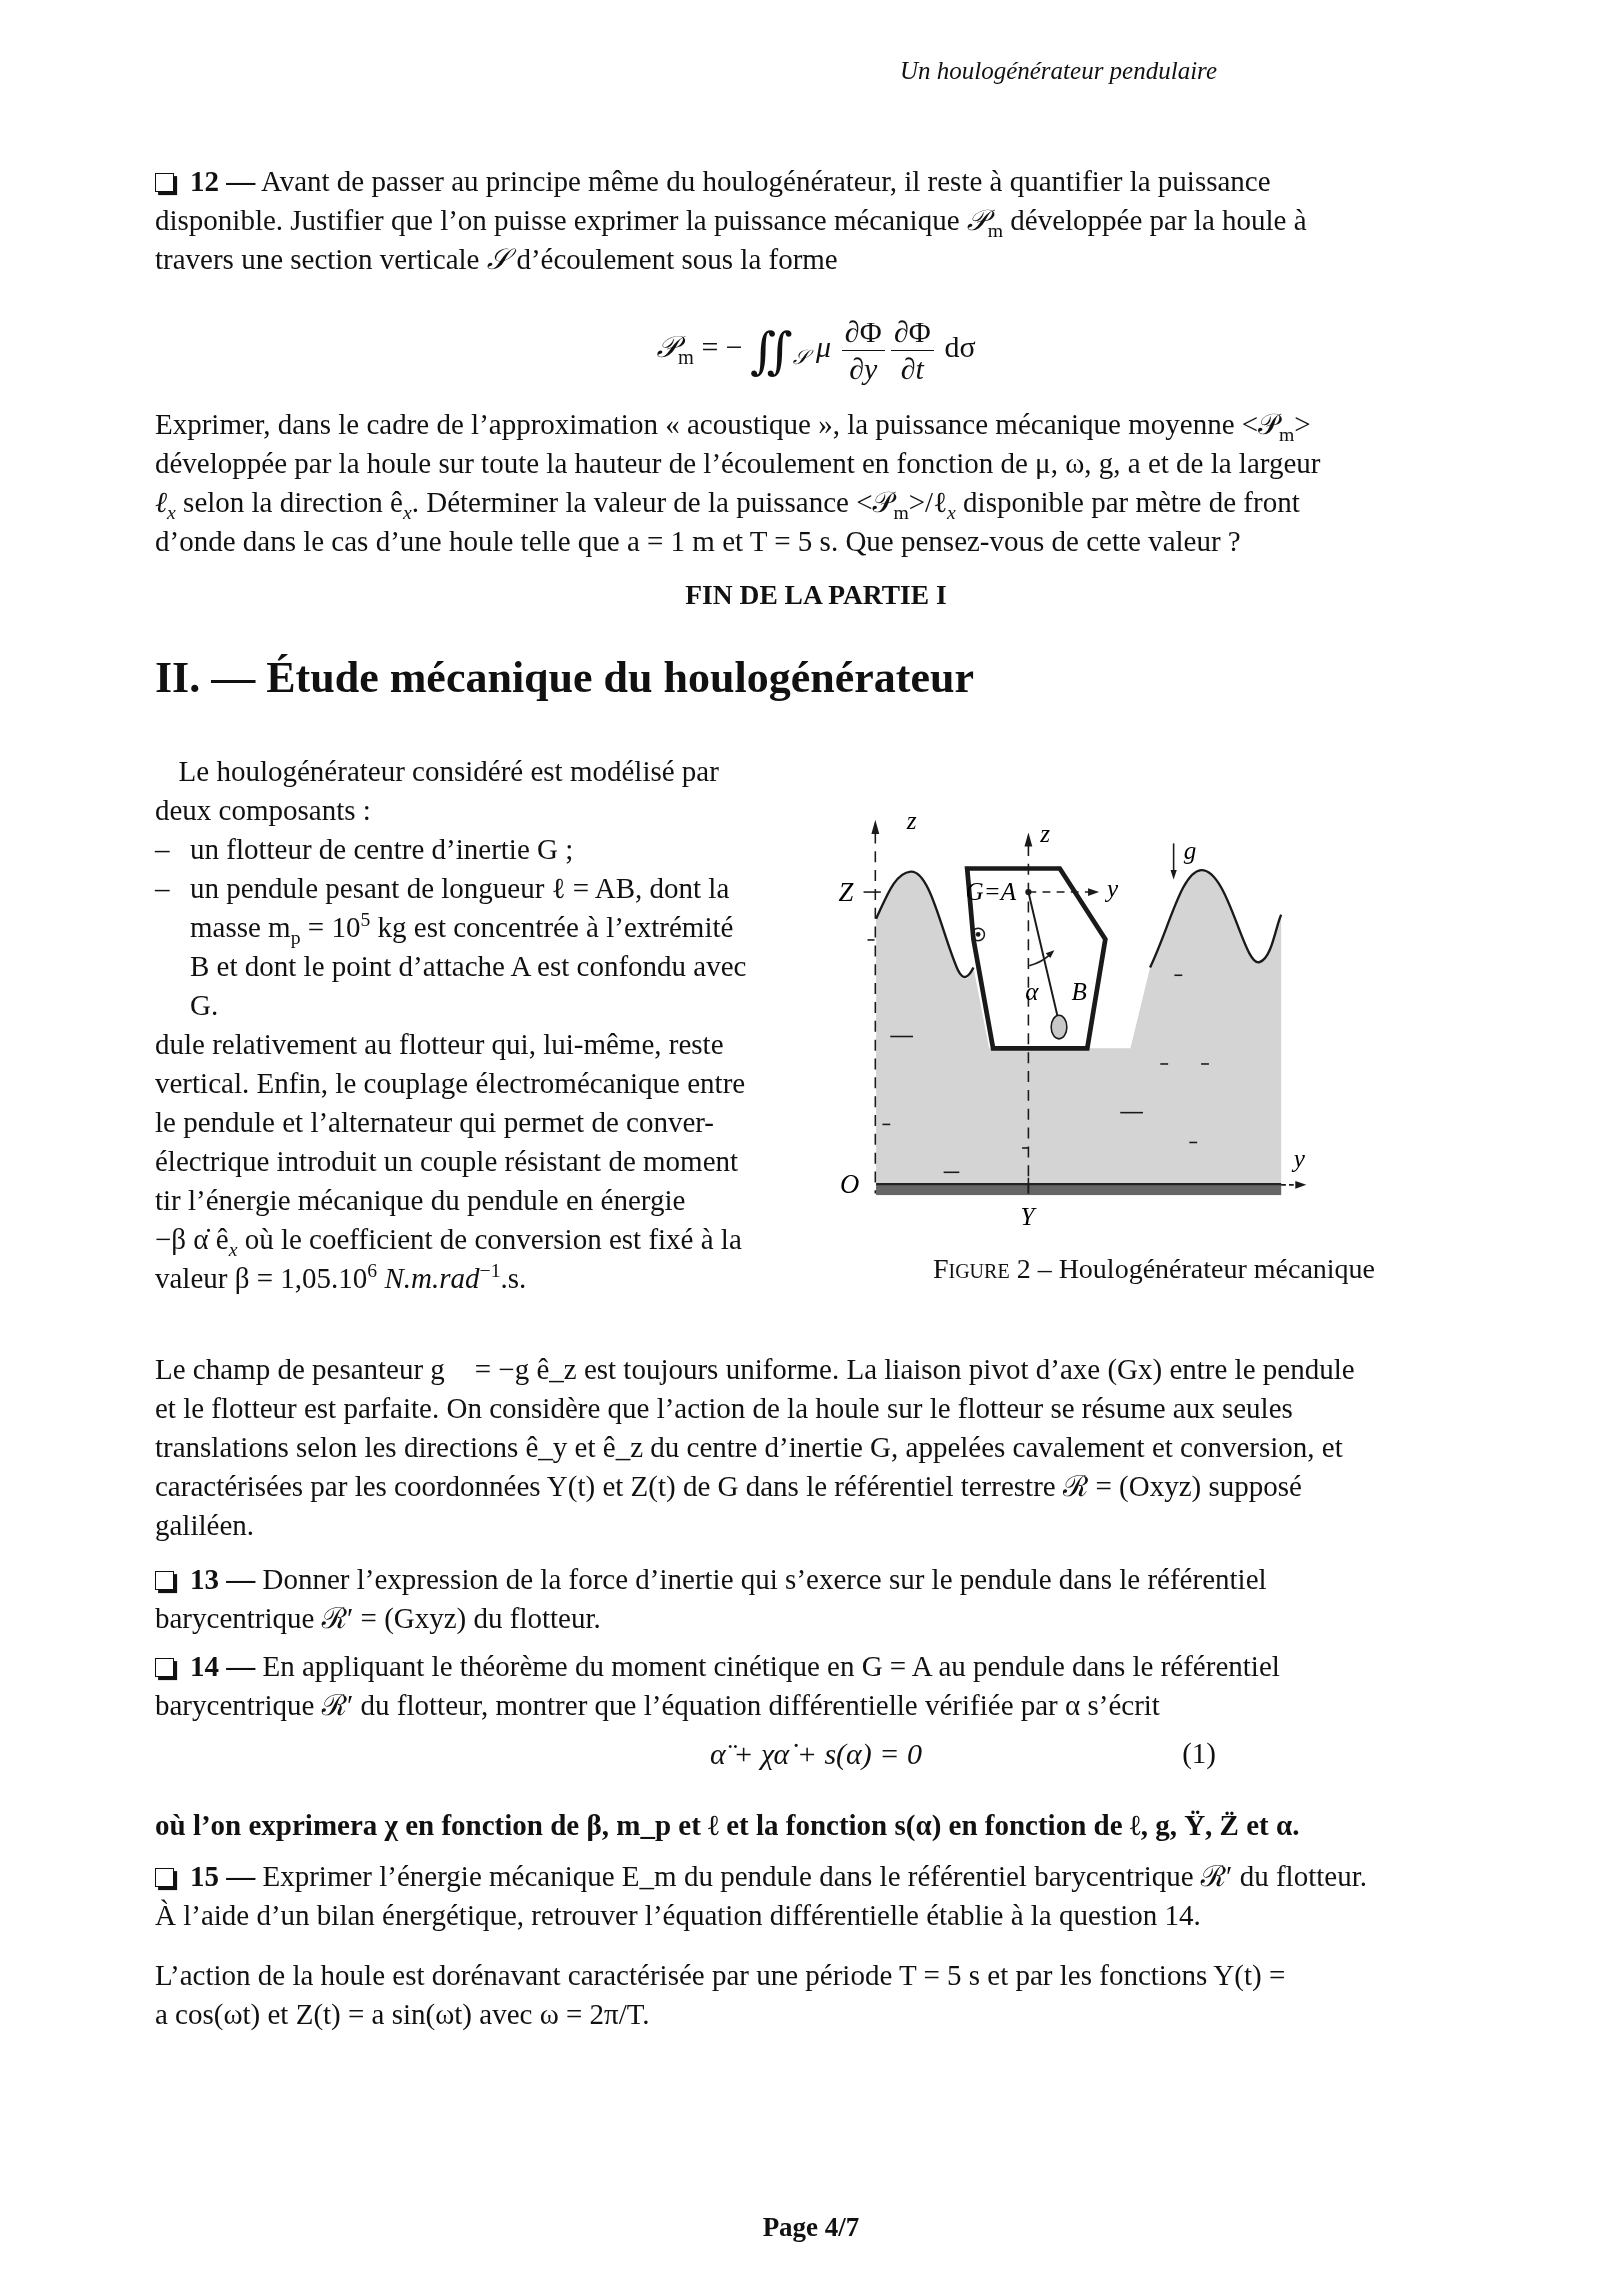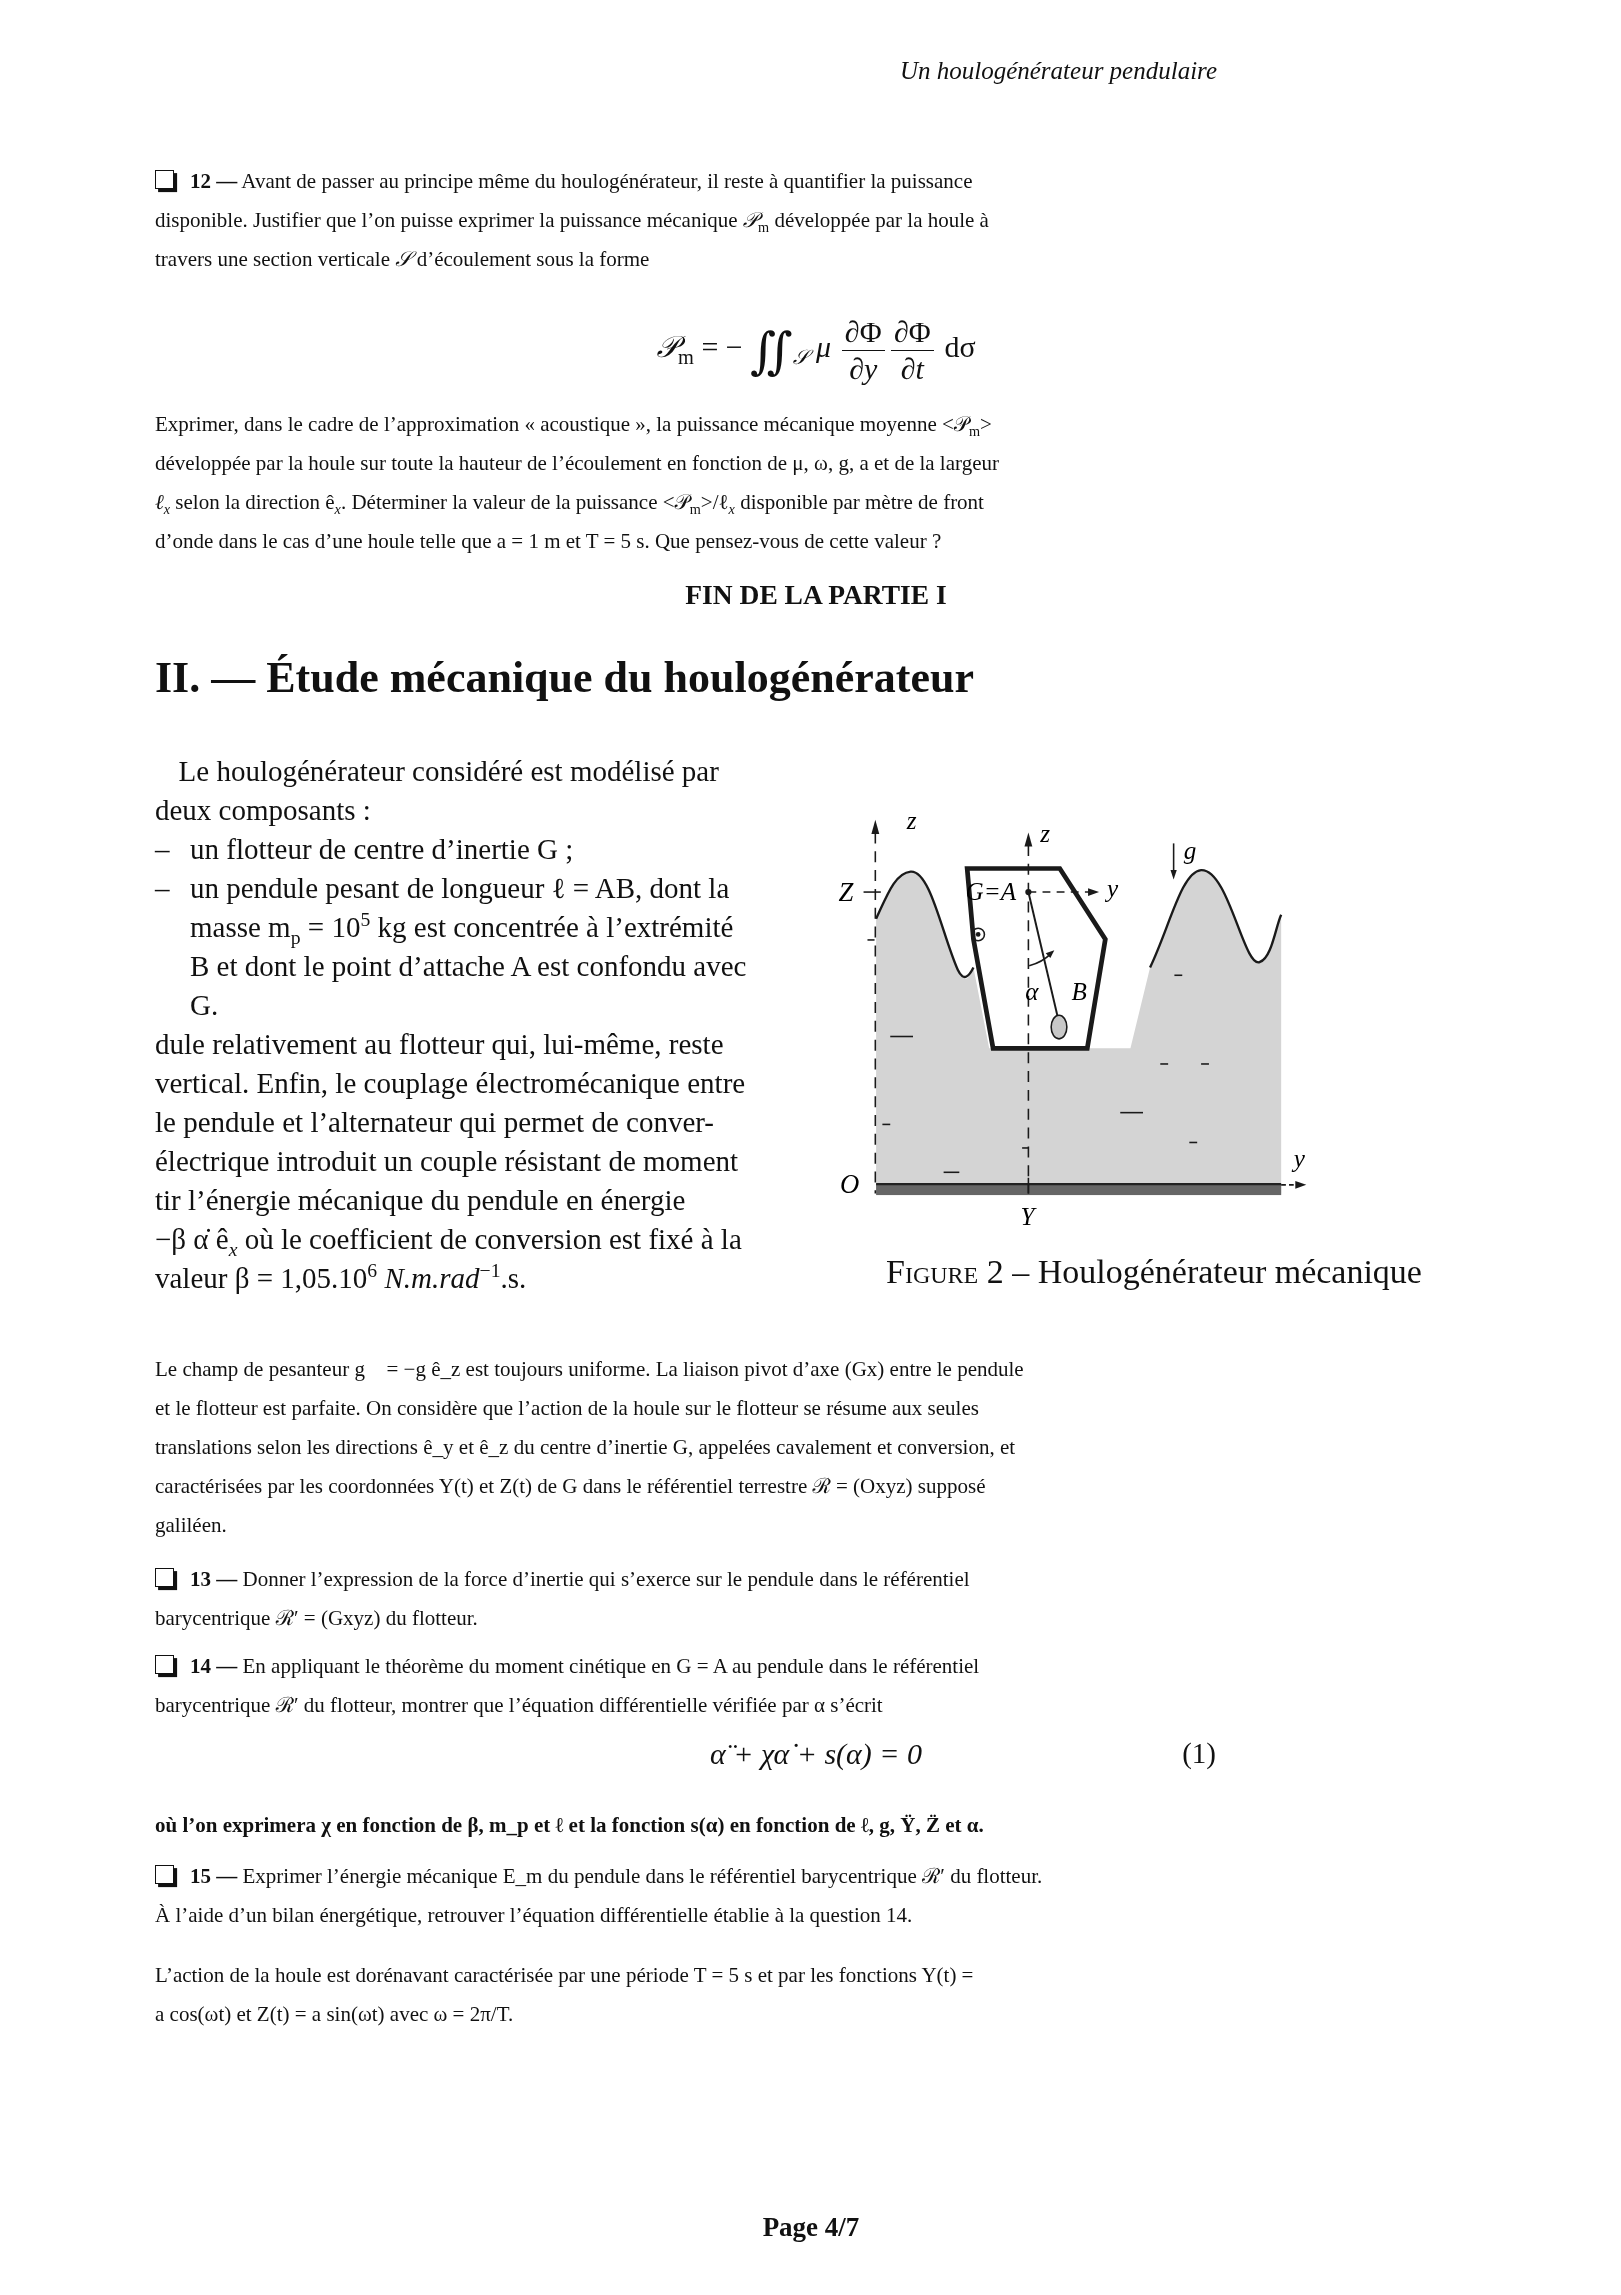"12 — Avant de passer" .text { font-size: 21px -> 29px }
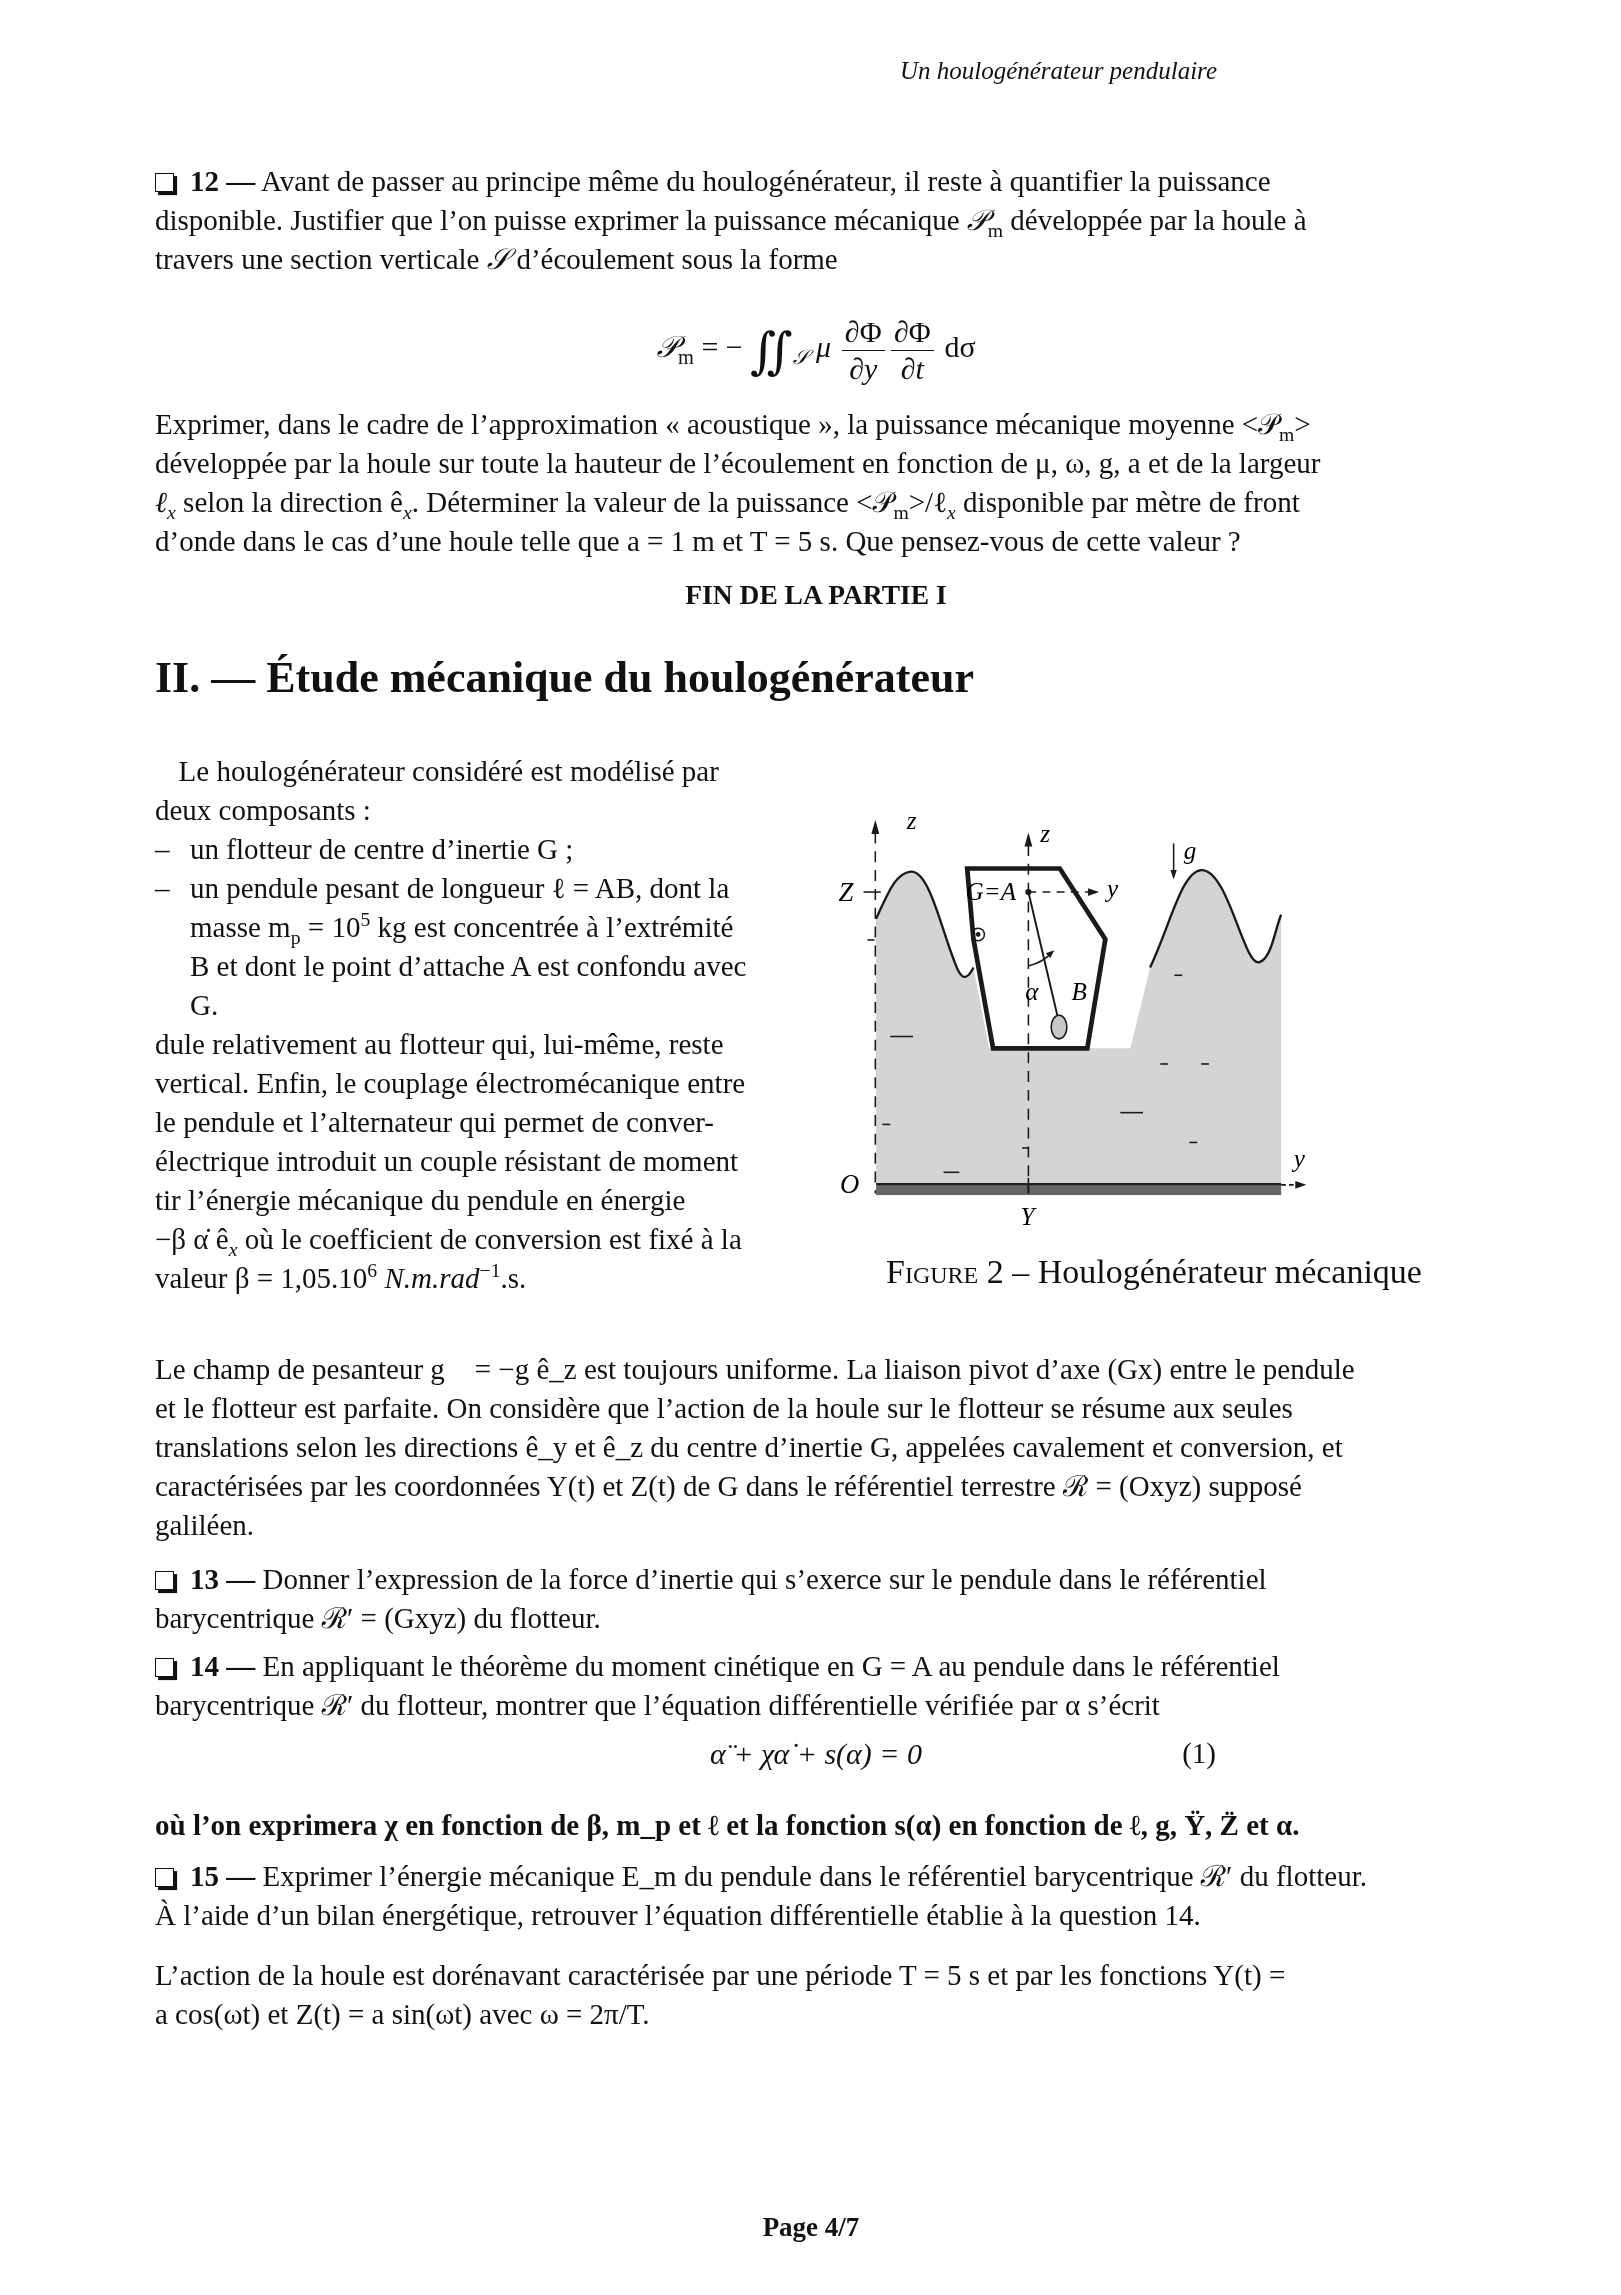"Figure 2 – Houlogénérateur mécanique" .fig-caption { font-size: 34px -> 28px }
